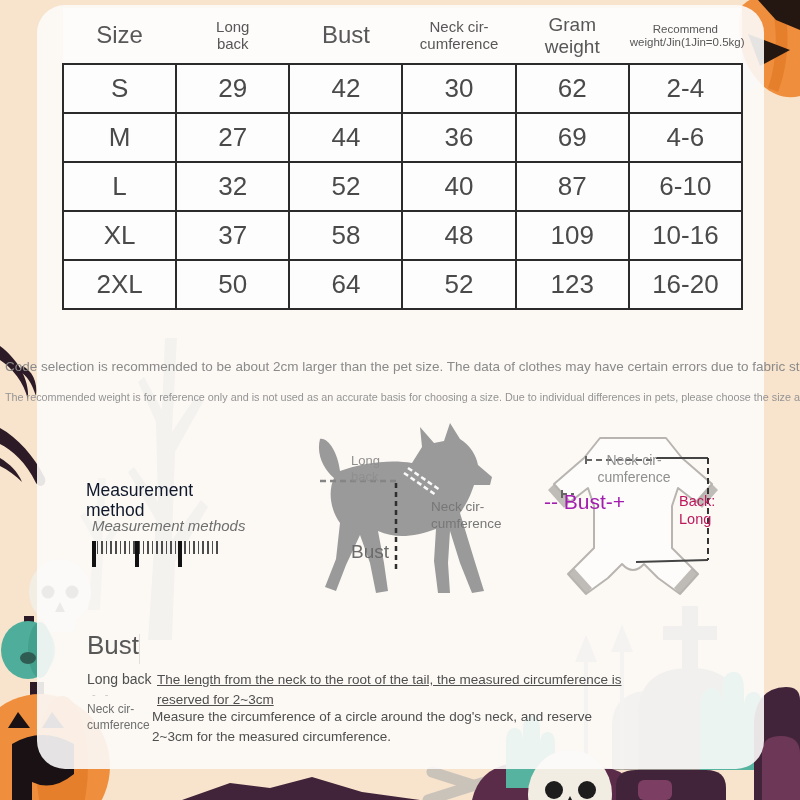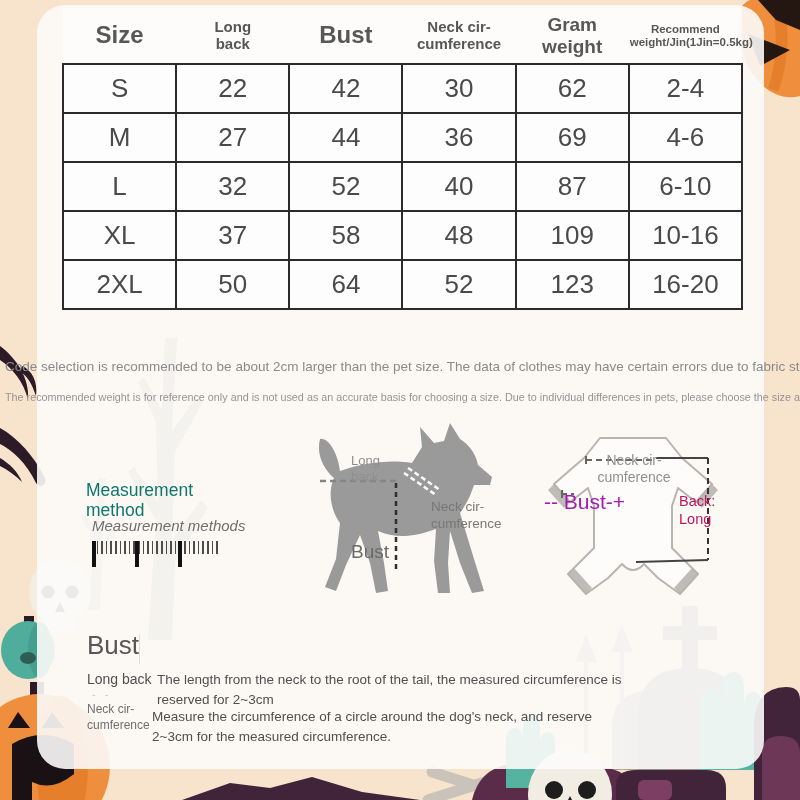"Size" table.size-table thead th { font-weight: bold -> normal }
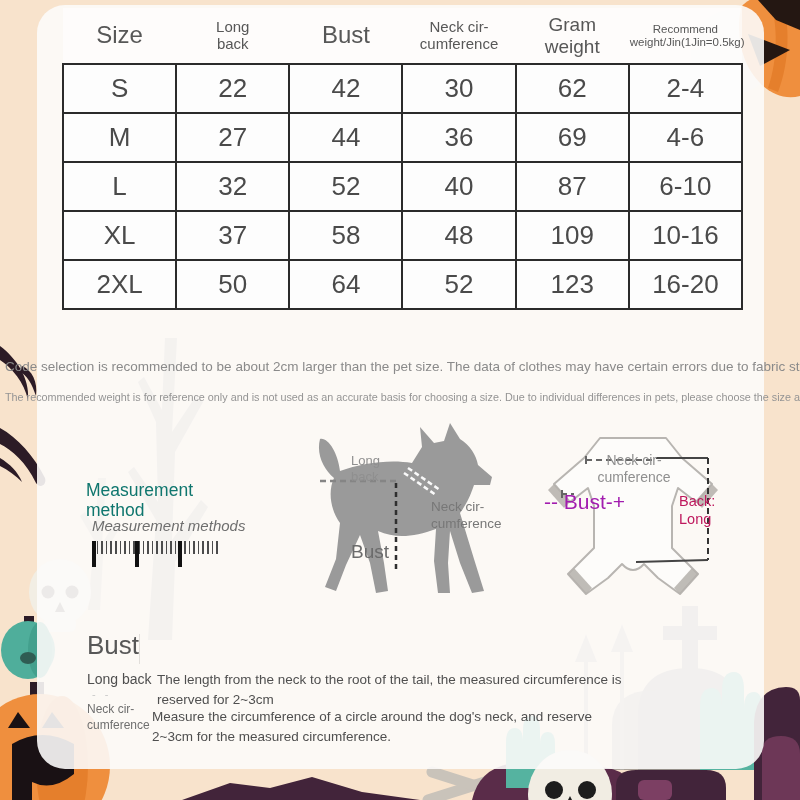"22" td { text: 22 -> 29 }
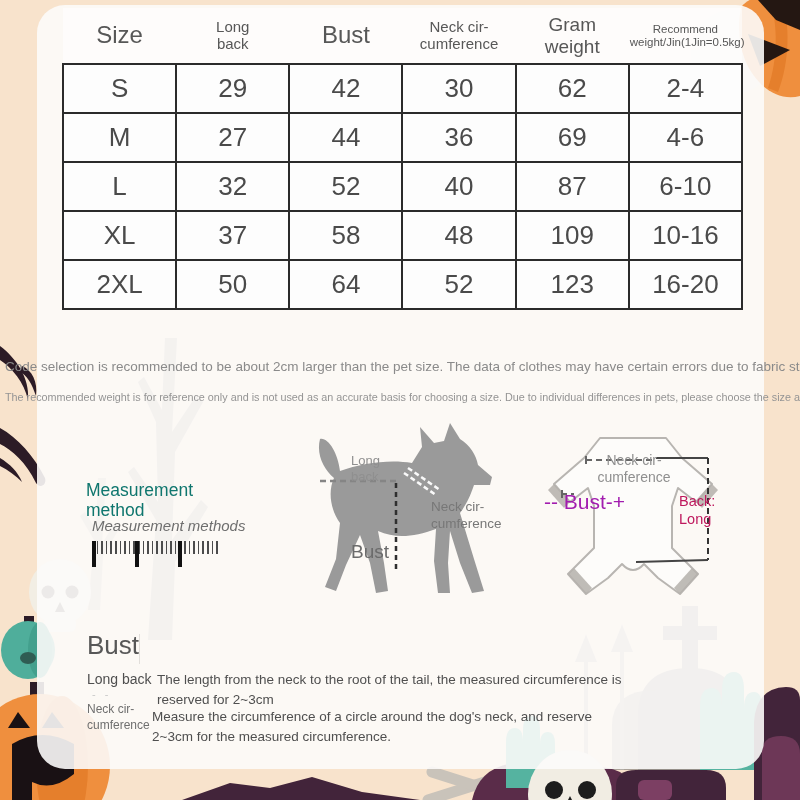"Measurement" .m-title { color: #0f766e -> #0f172a }
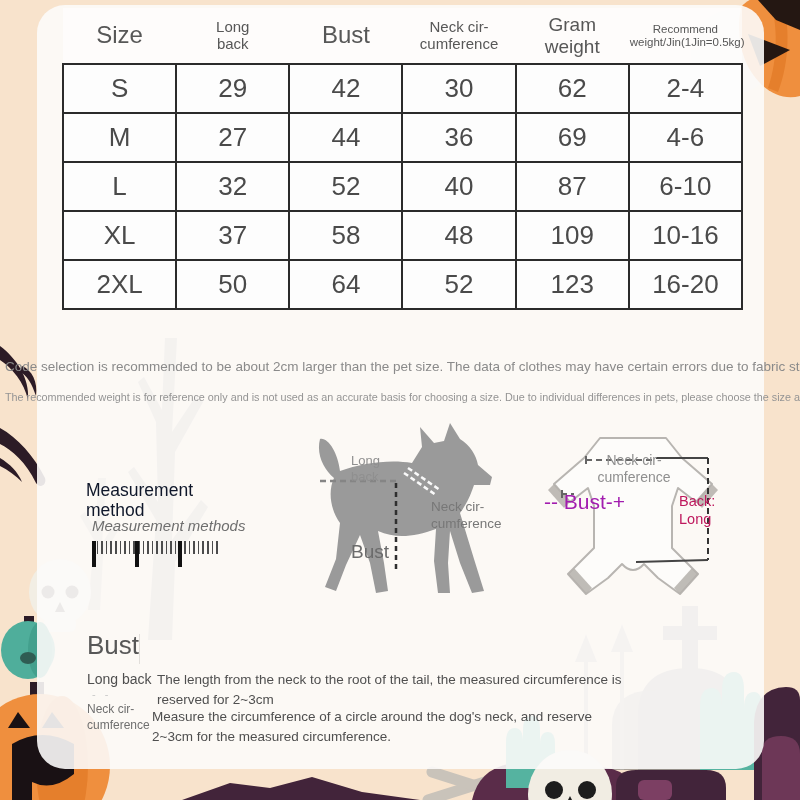"The length from the neck" .def-desc-2 { text-decoration: none -> underline }
